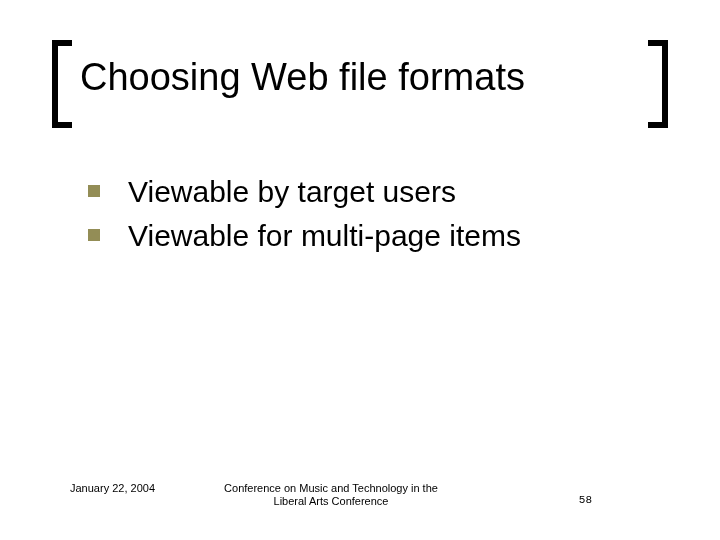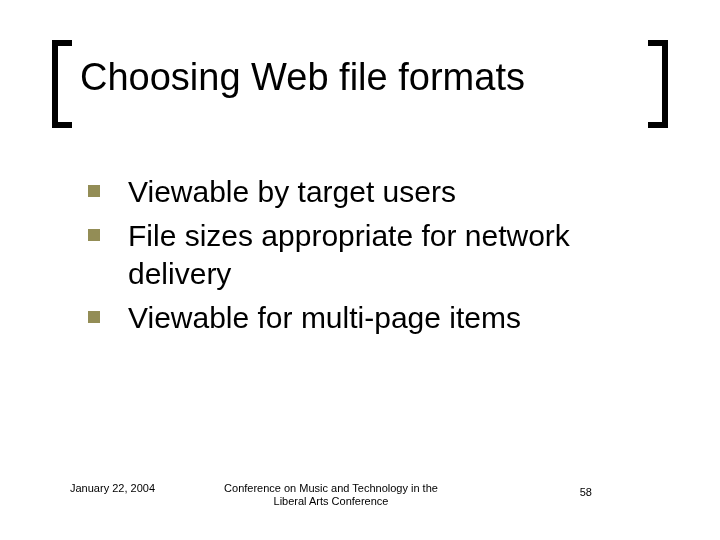"File sizes appropriate for network" div.item { html: <div> <div></div> <div>File sizes appropriate for network delivery</div> </div> -> none }
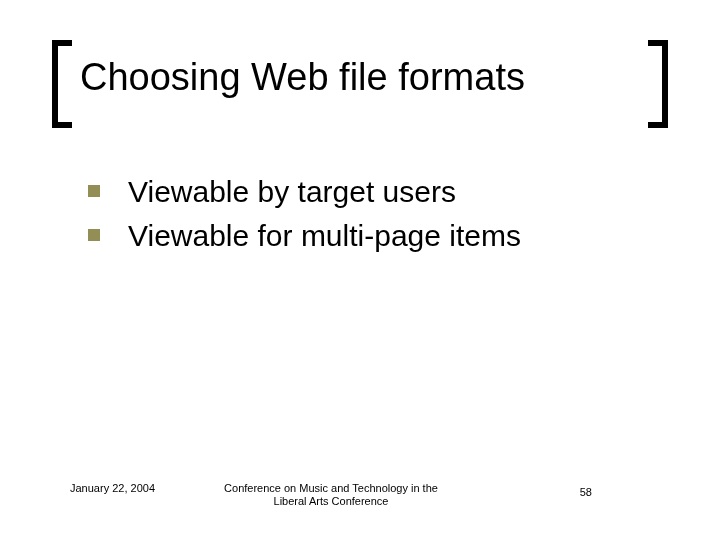"58" .footer-page { font-family: none -> Liberation Mono, monospace; top: 4px -> 12px }
